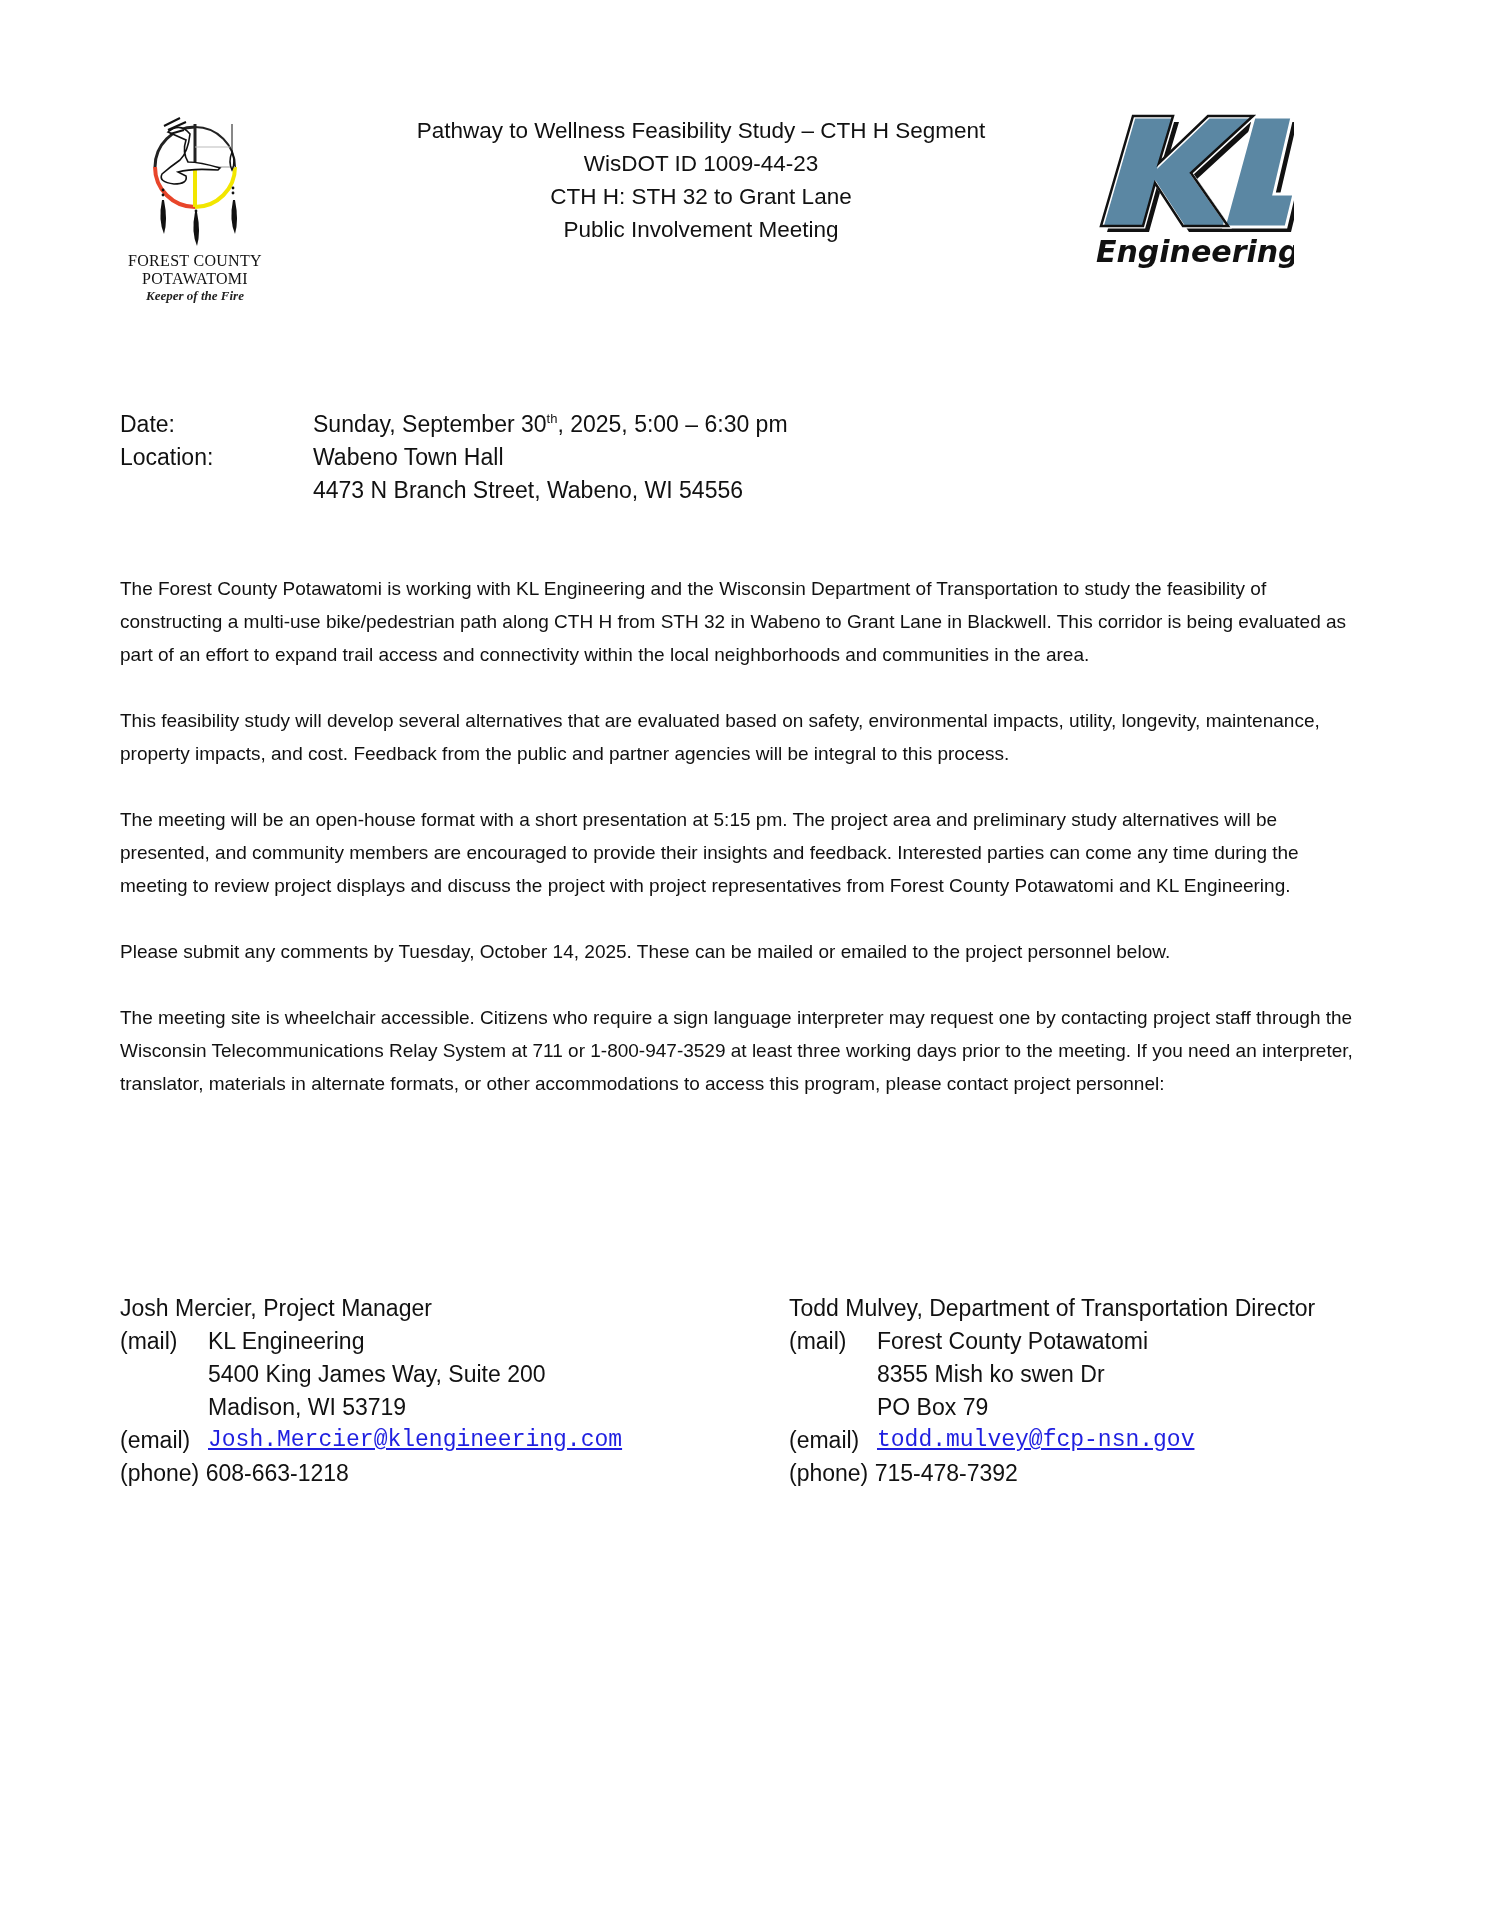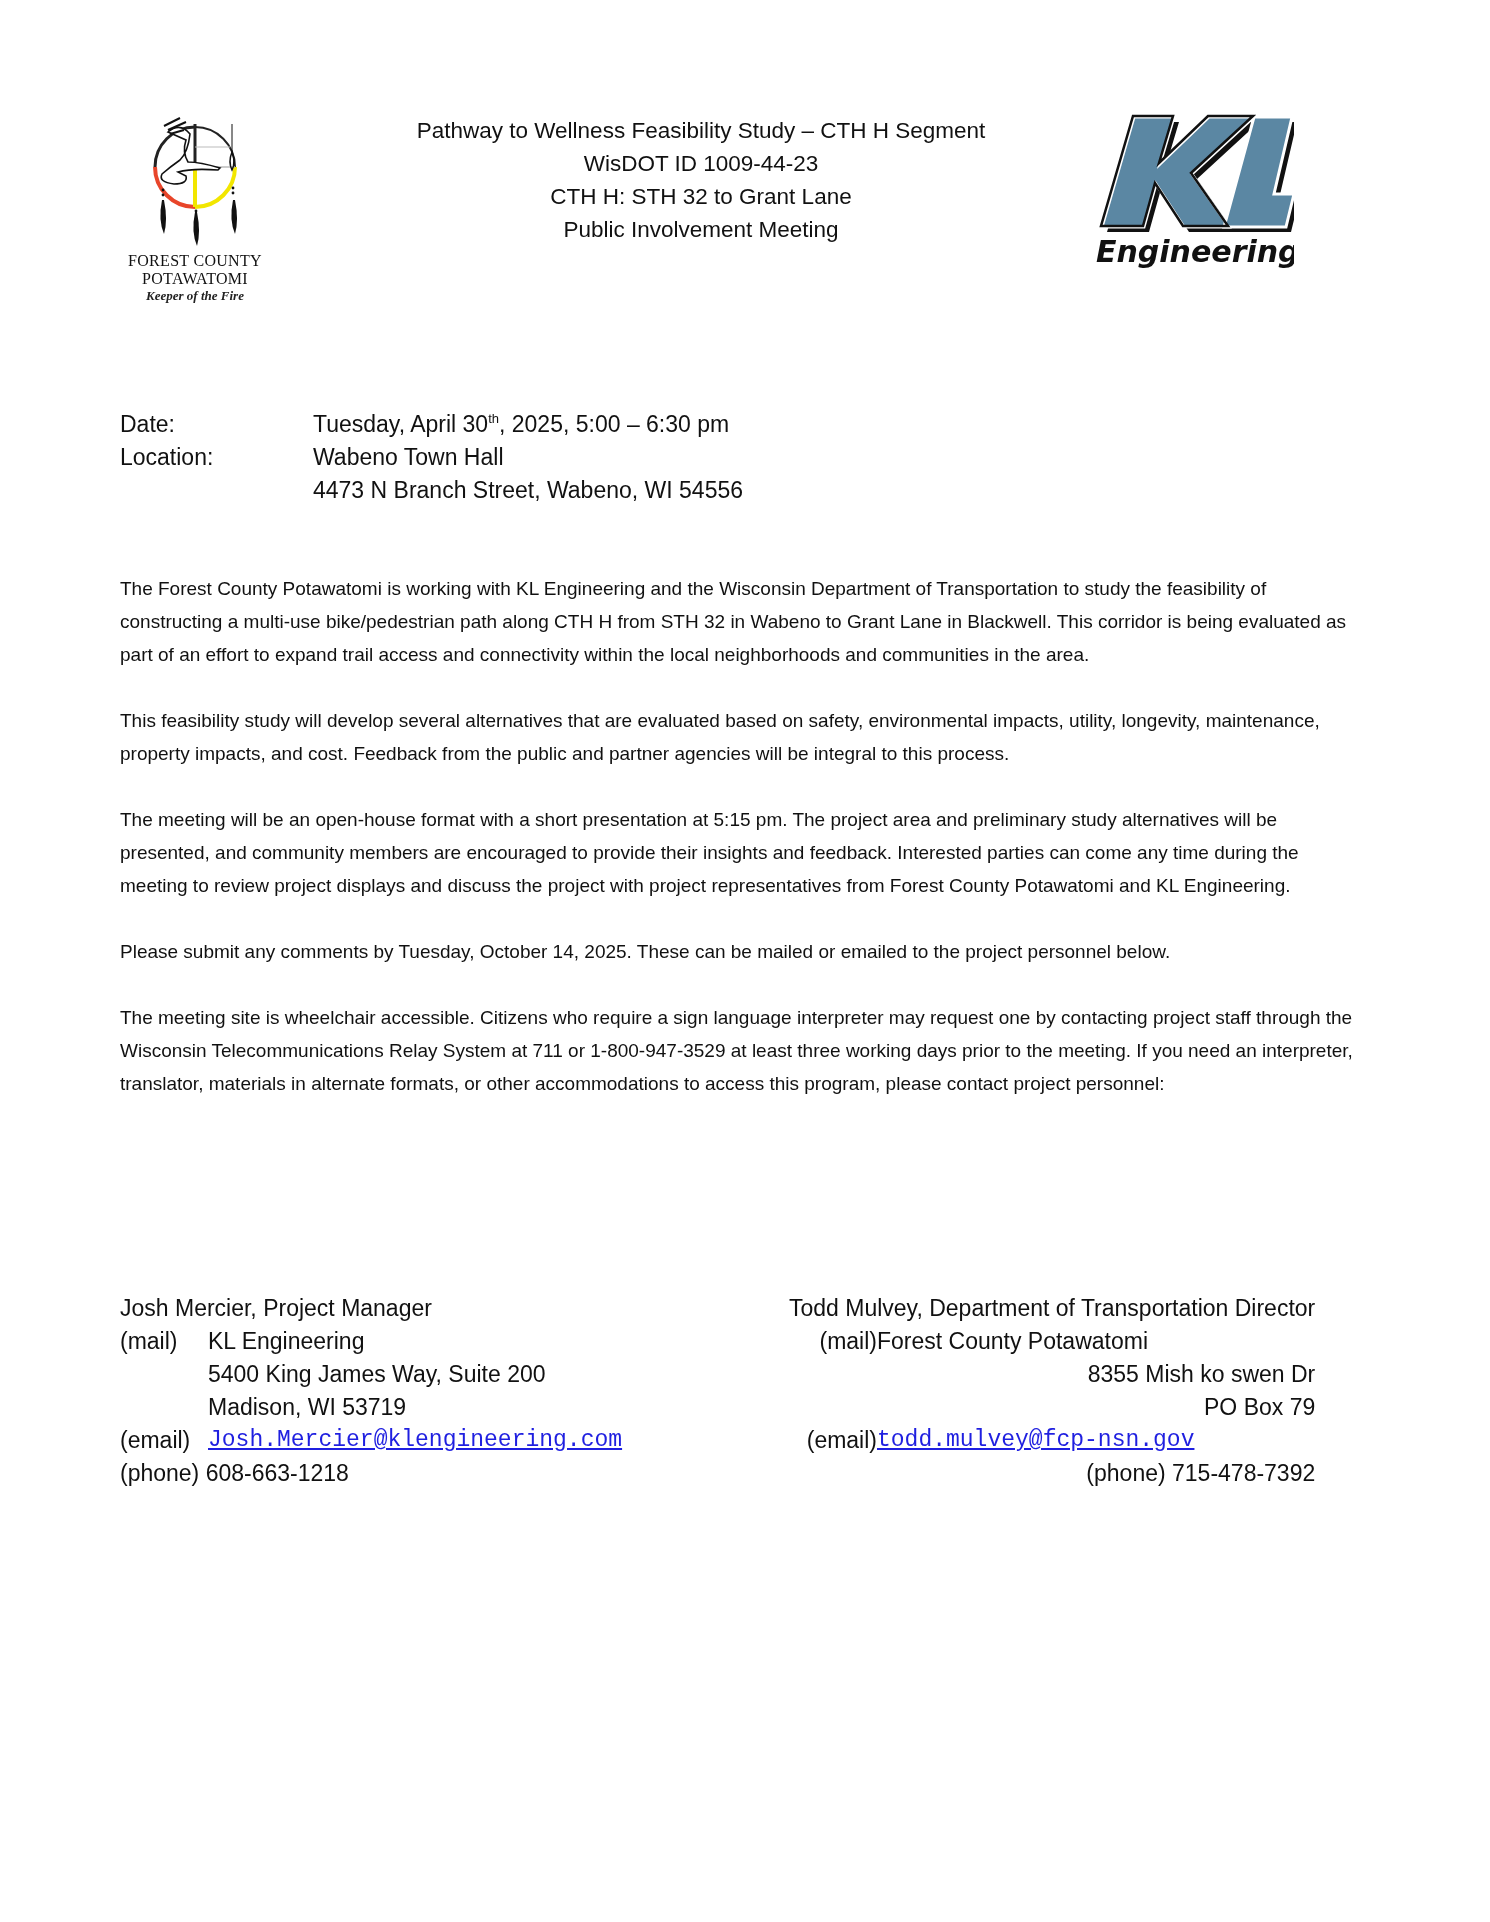"Tuesday, April 30" span { text: Tuesday, April -> Sunday, September }
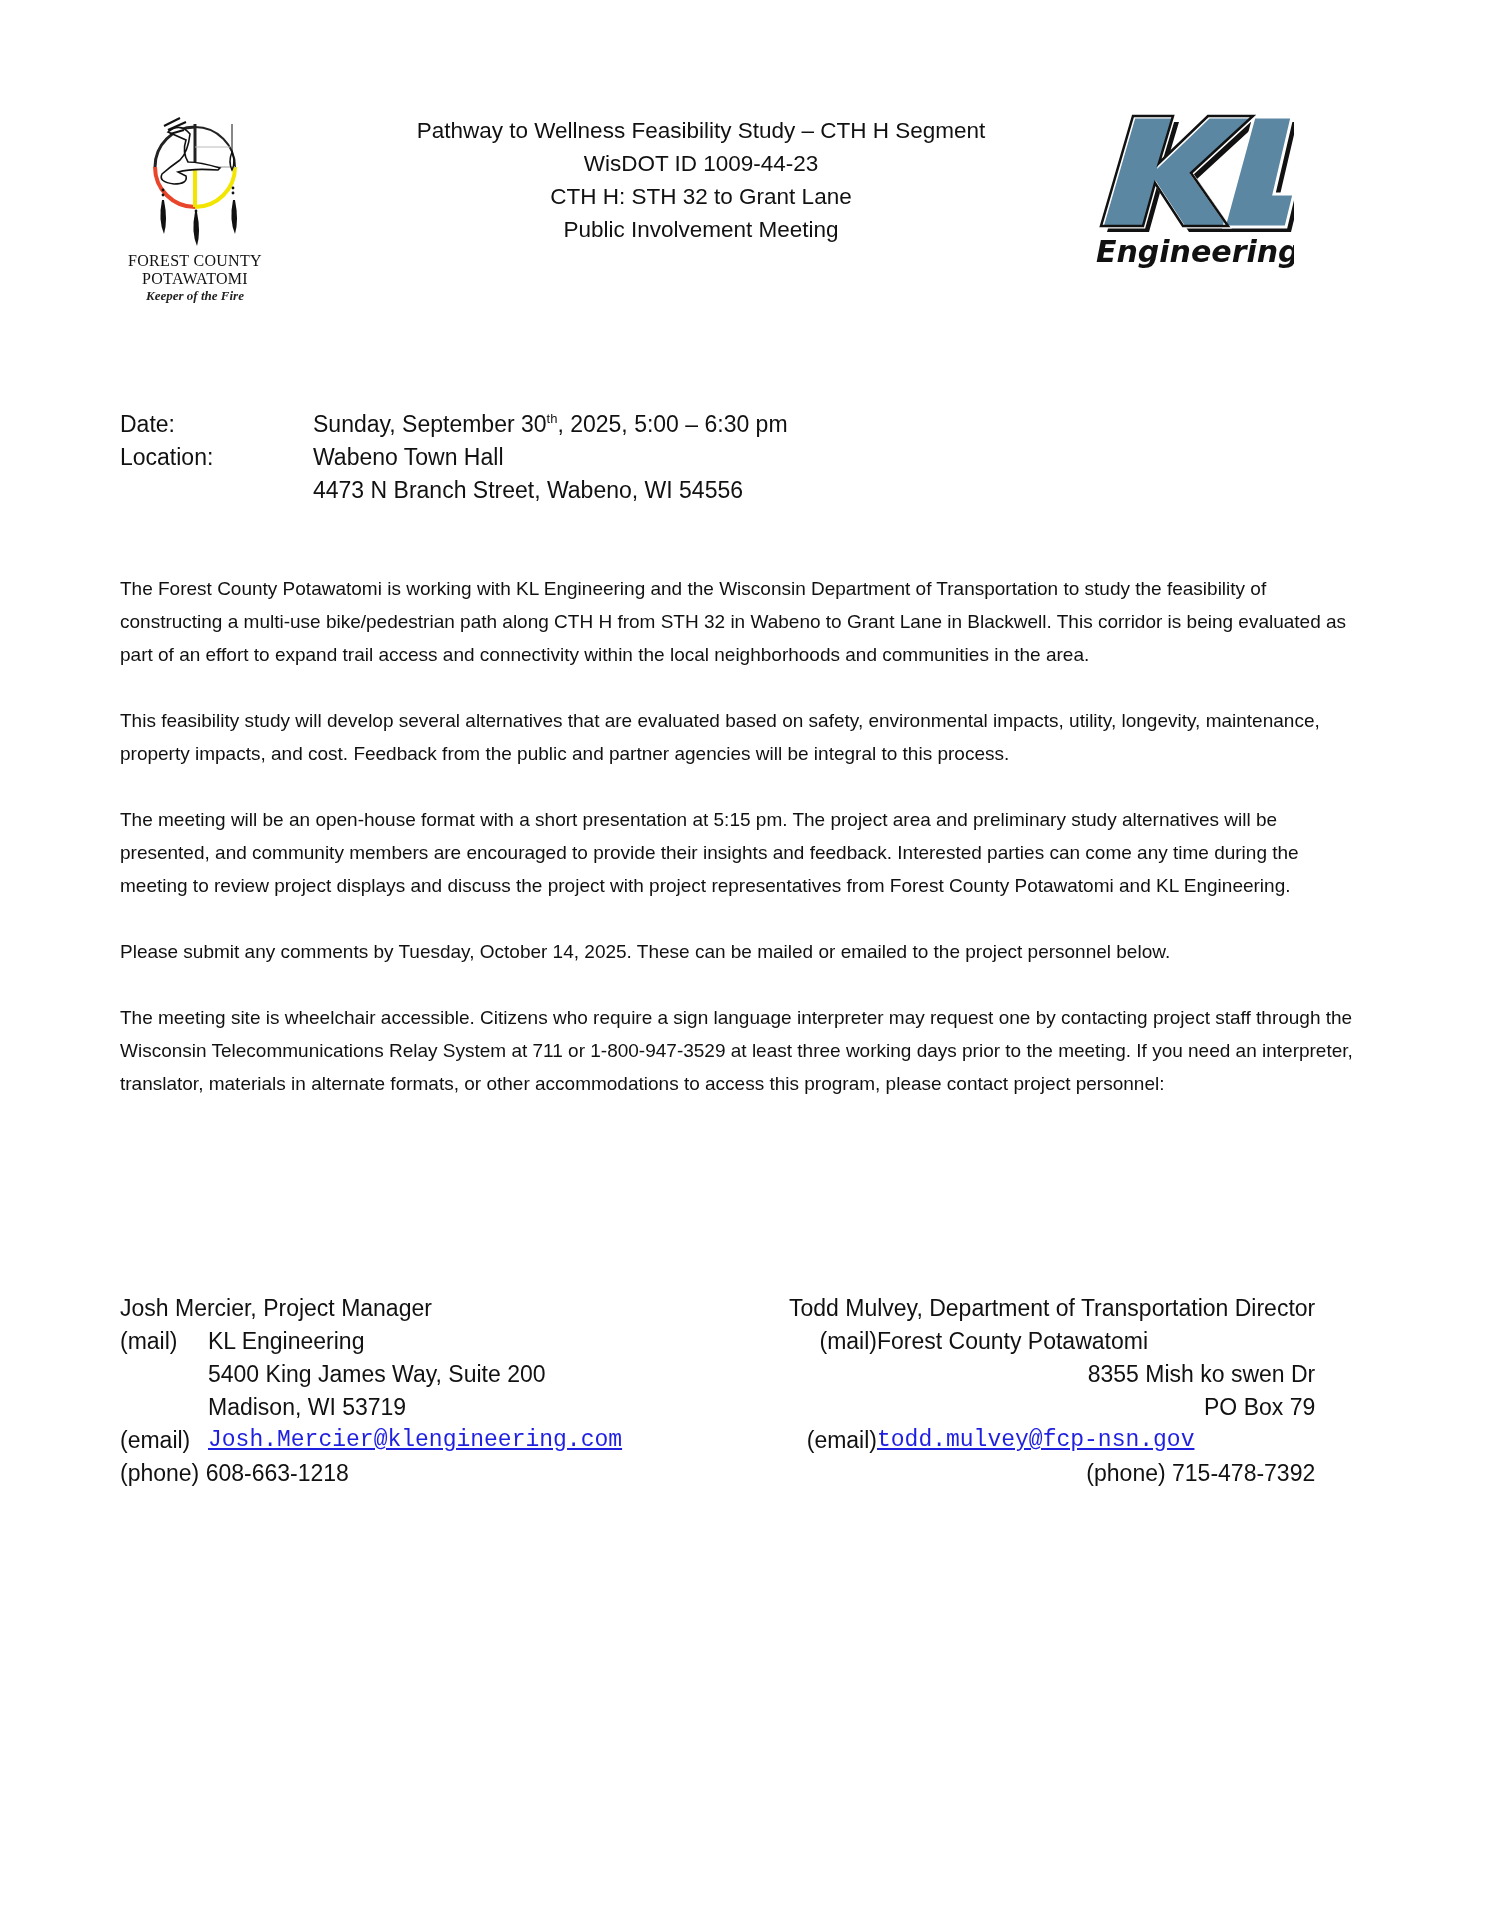"Todd Mulvey, Department of" .contact-right { text-align: right -> none }
